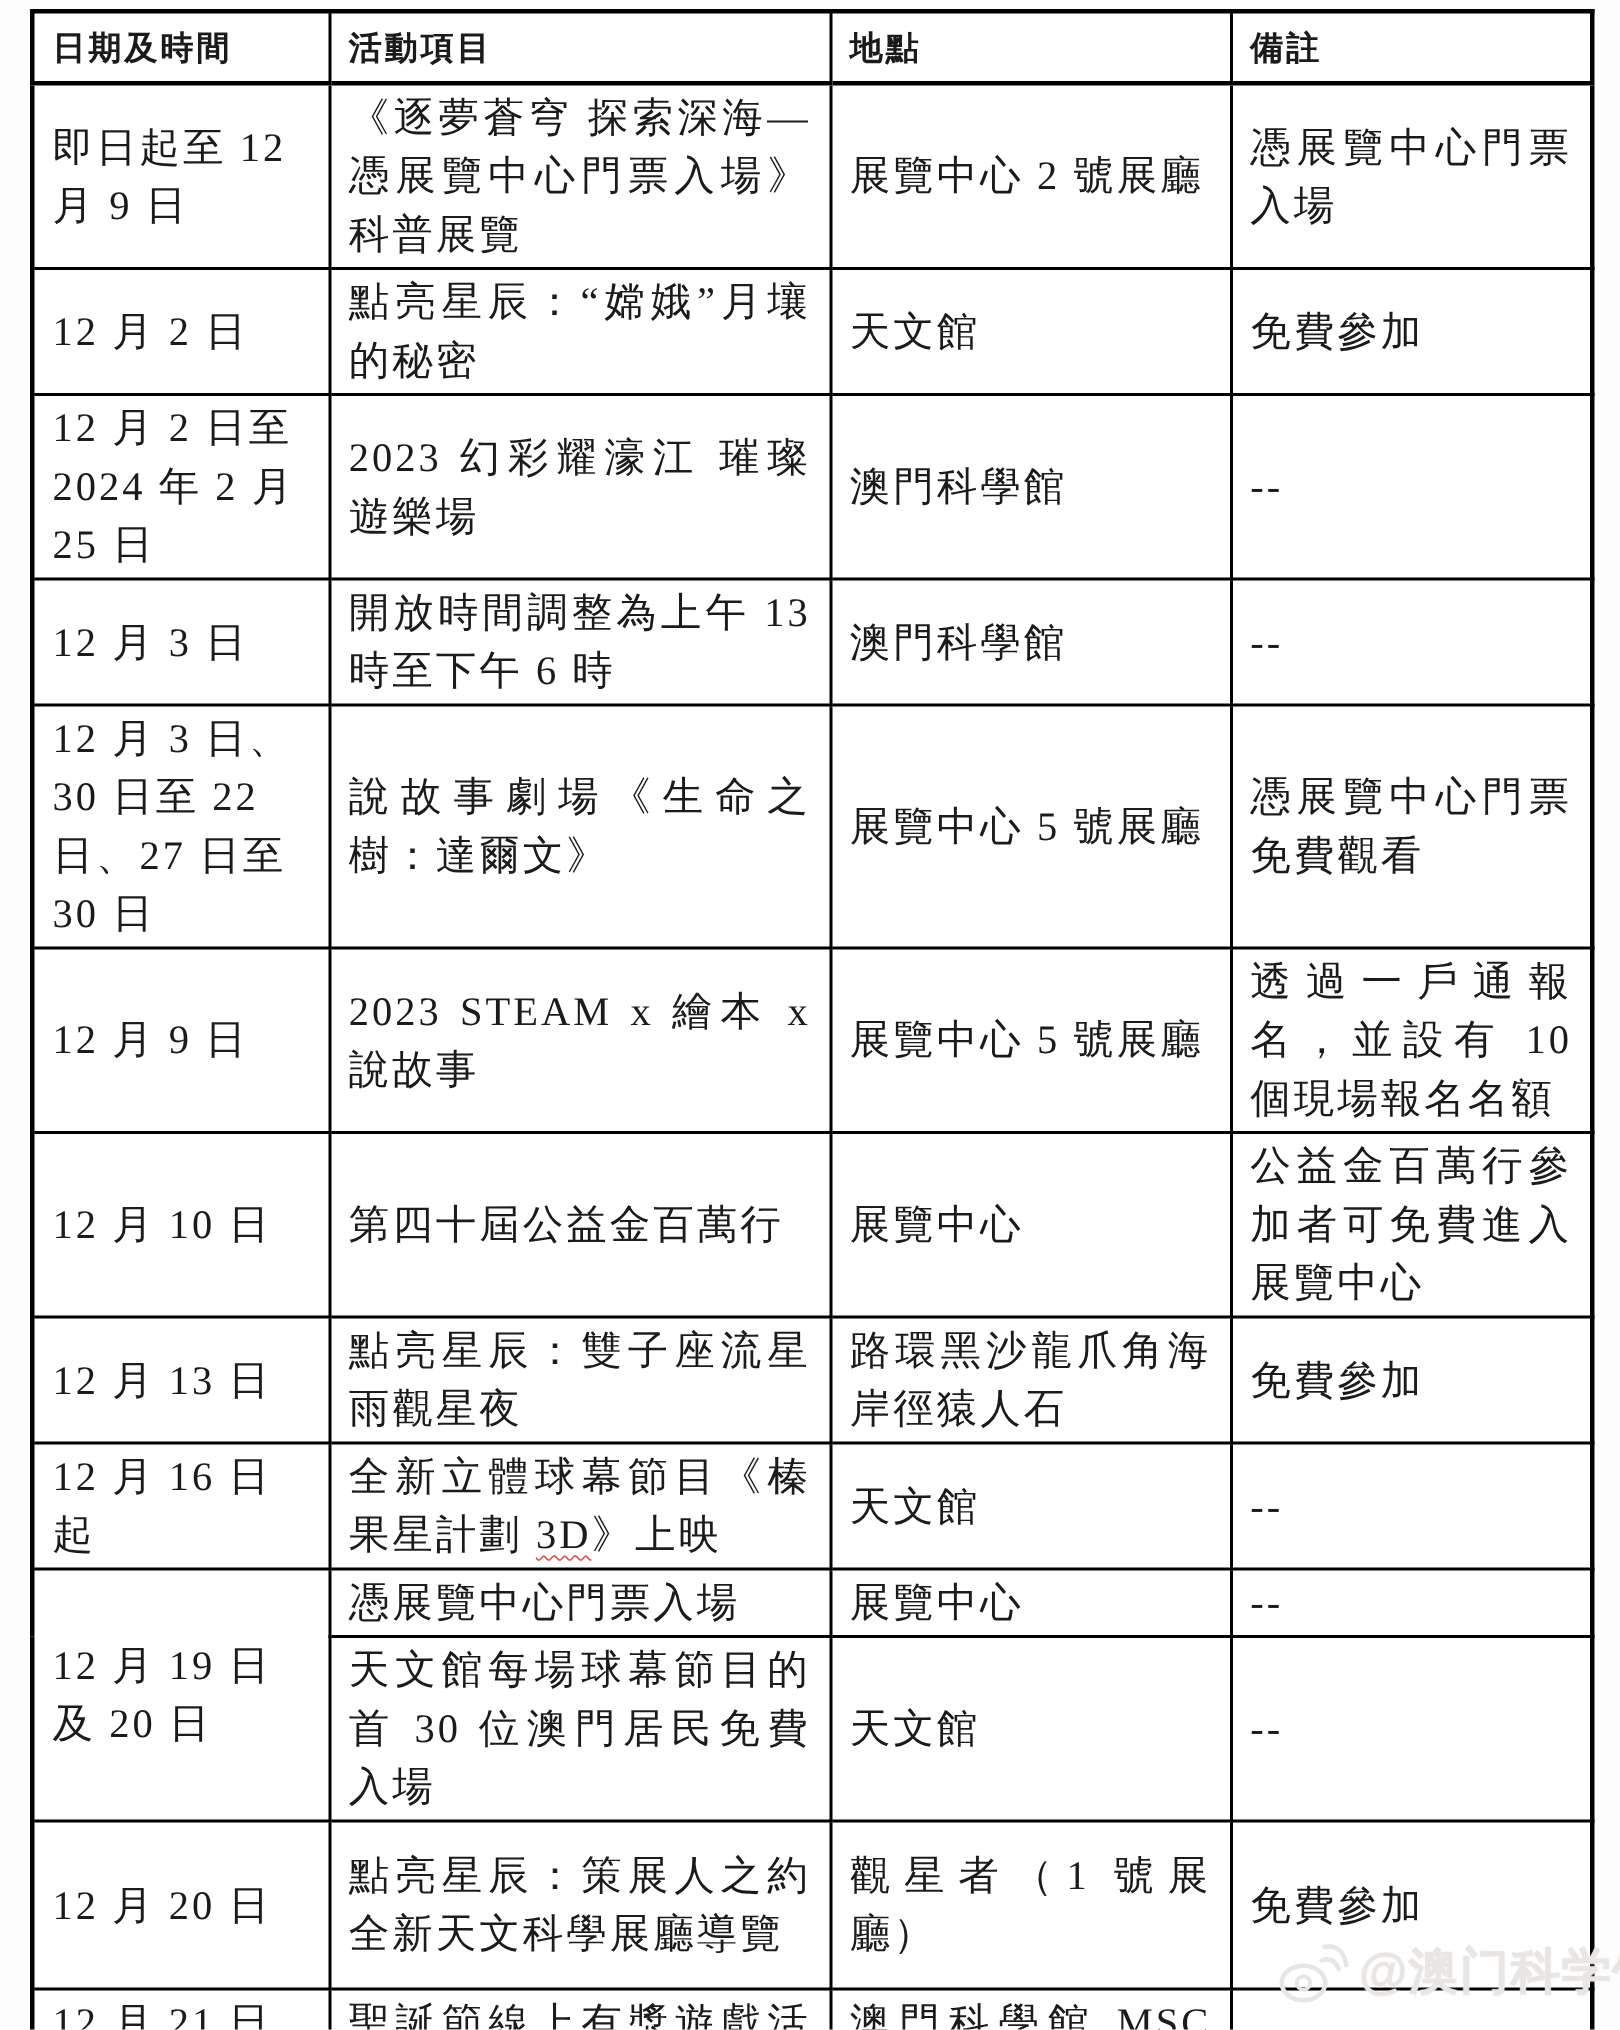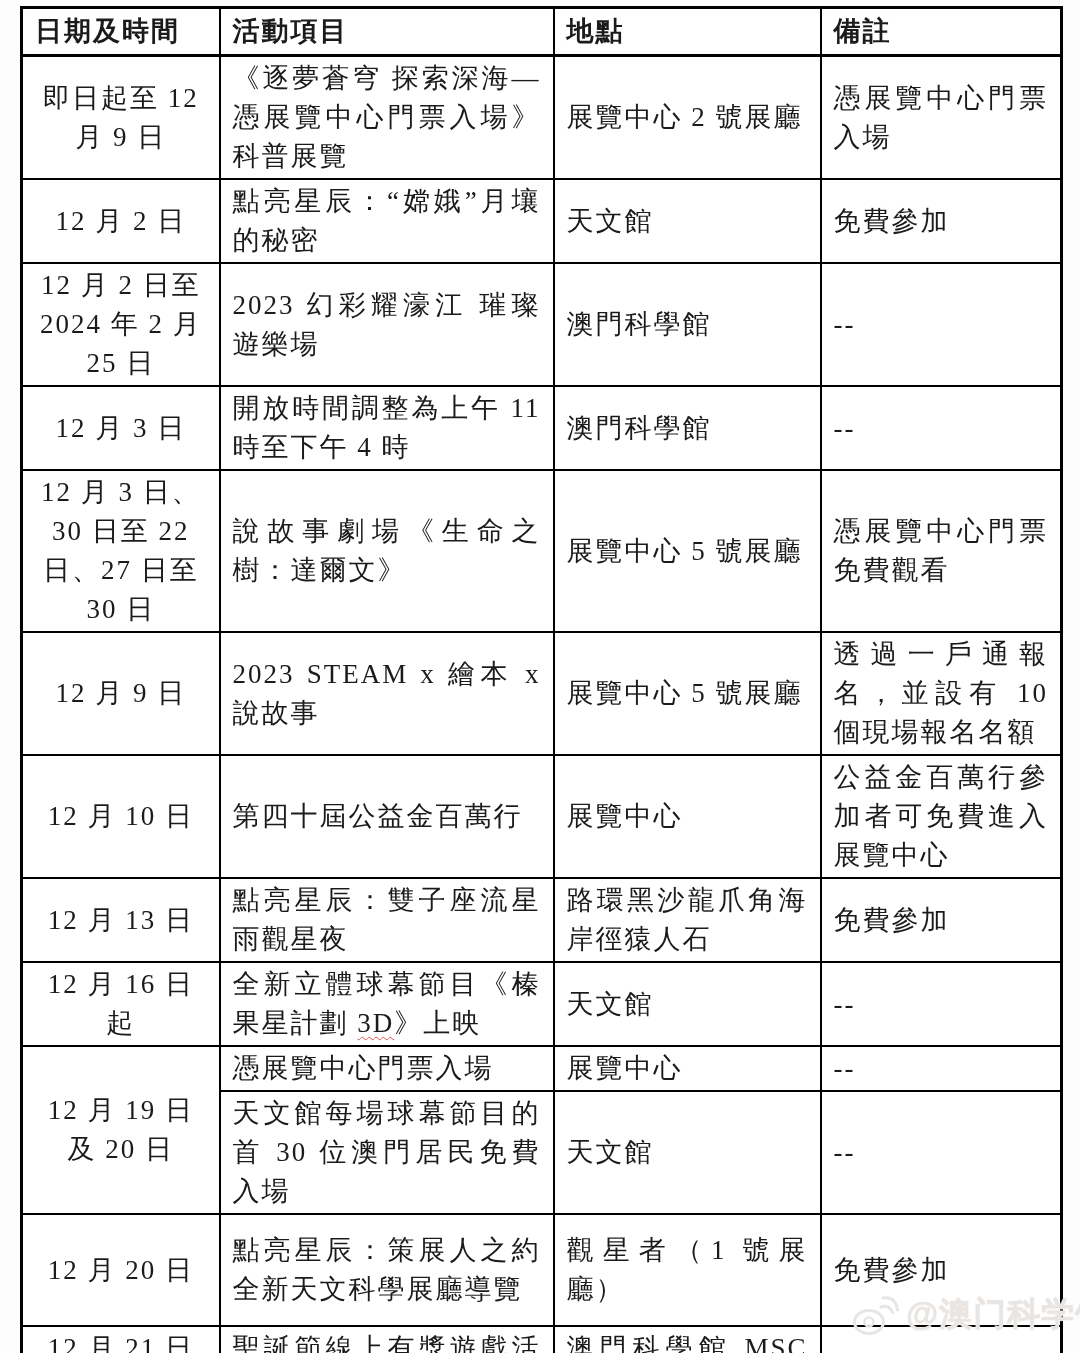"日期及時間" th { font-size: 27px -> 22px }
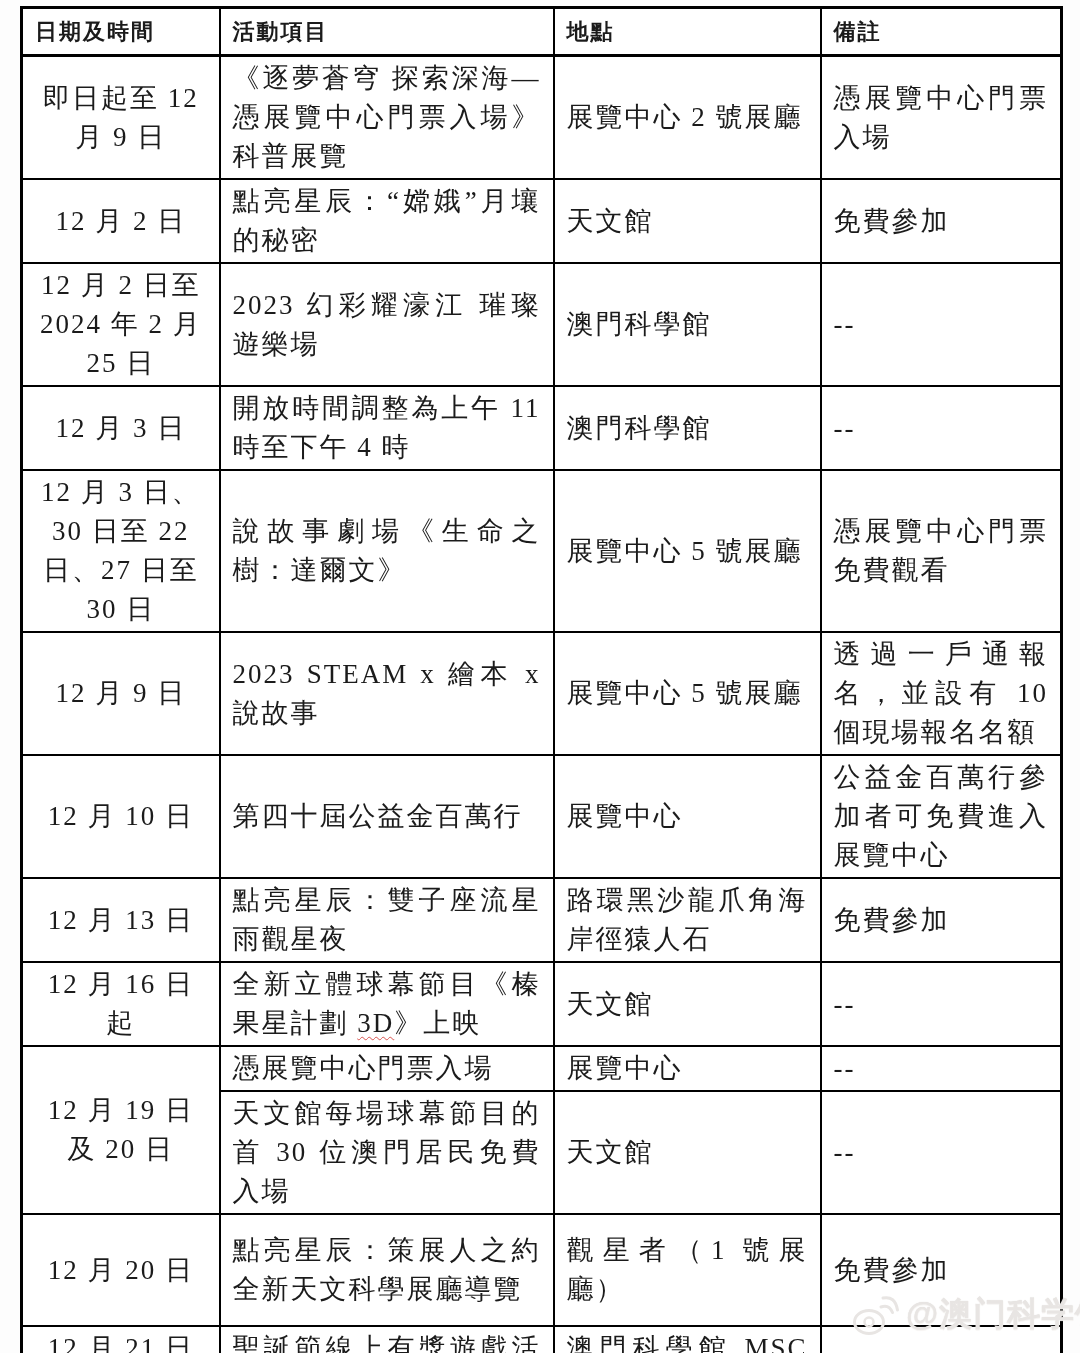"即日起至 12 月 9 日" td { text-align: center -> none }
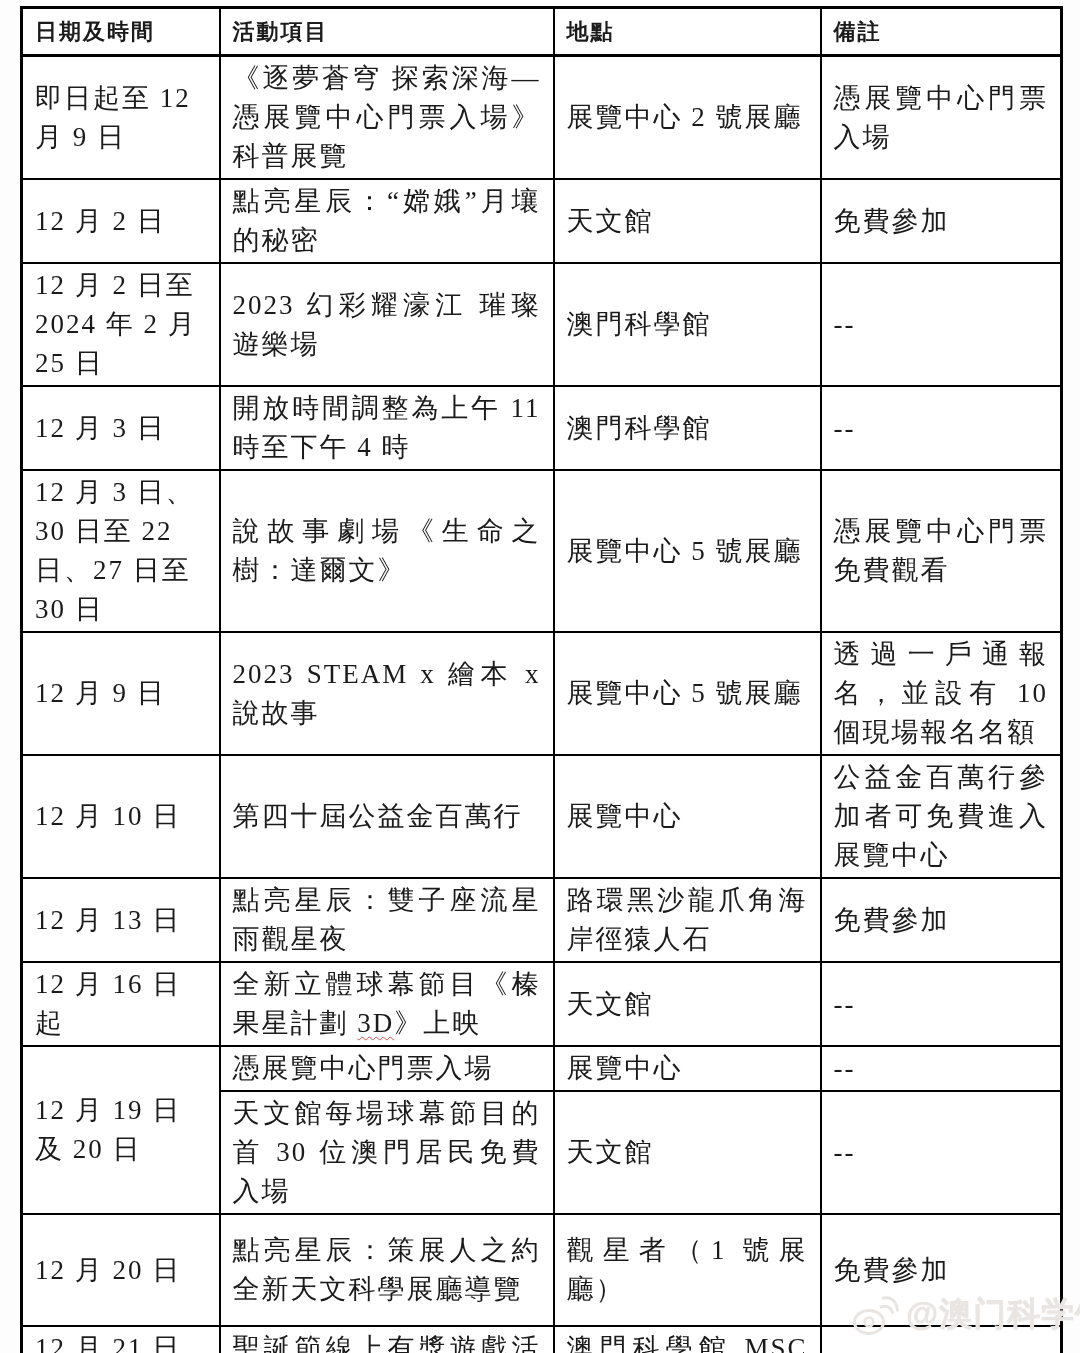"開放時間調整為上午 11 時至下午 4 時" td.j { text: 11 時至下午 4 -> 13 時至下午 6 }
